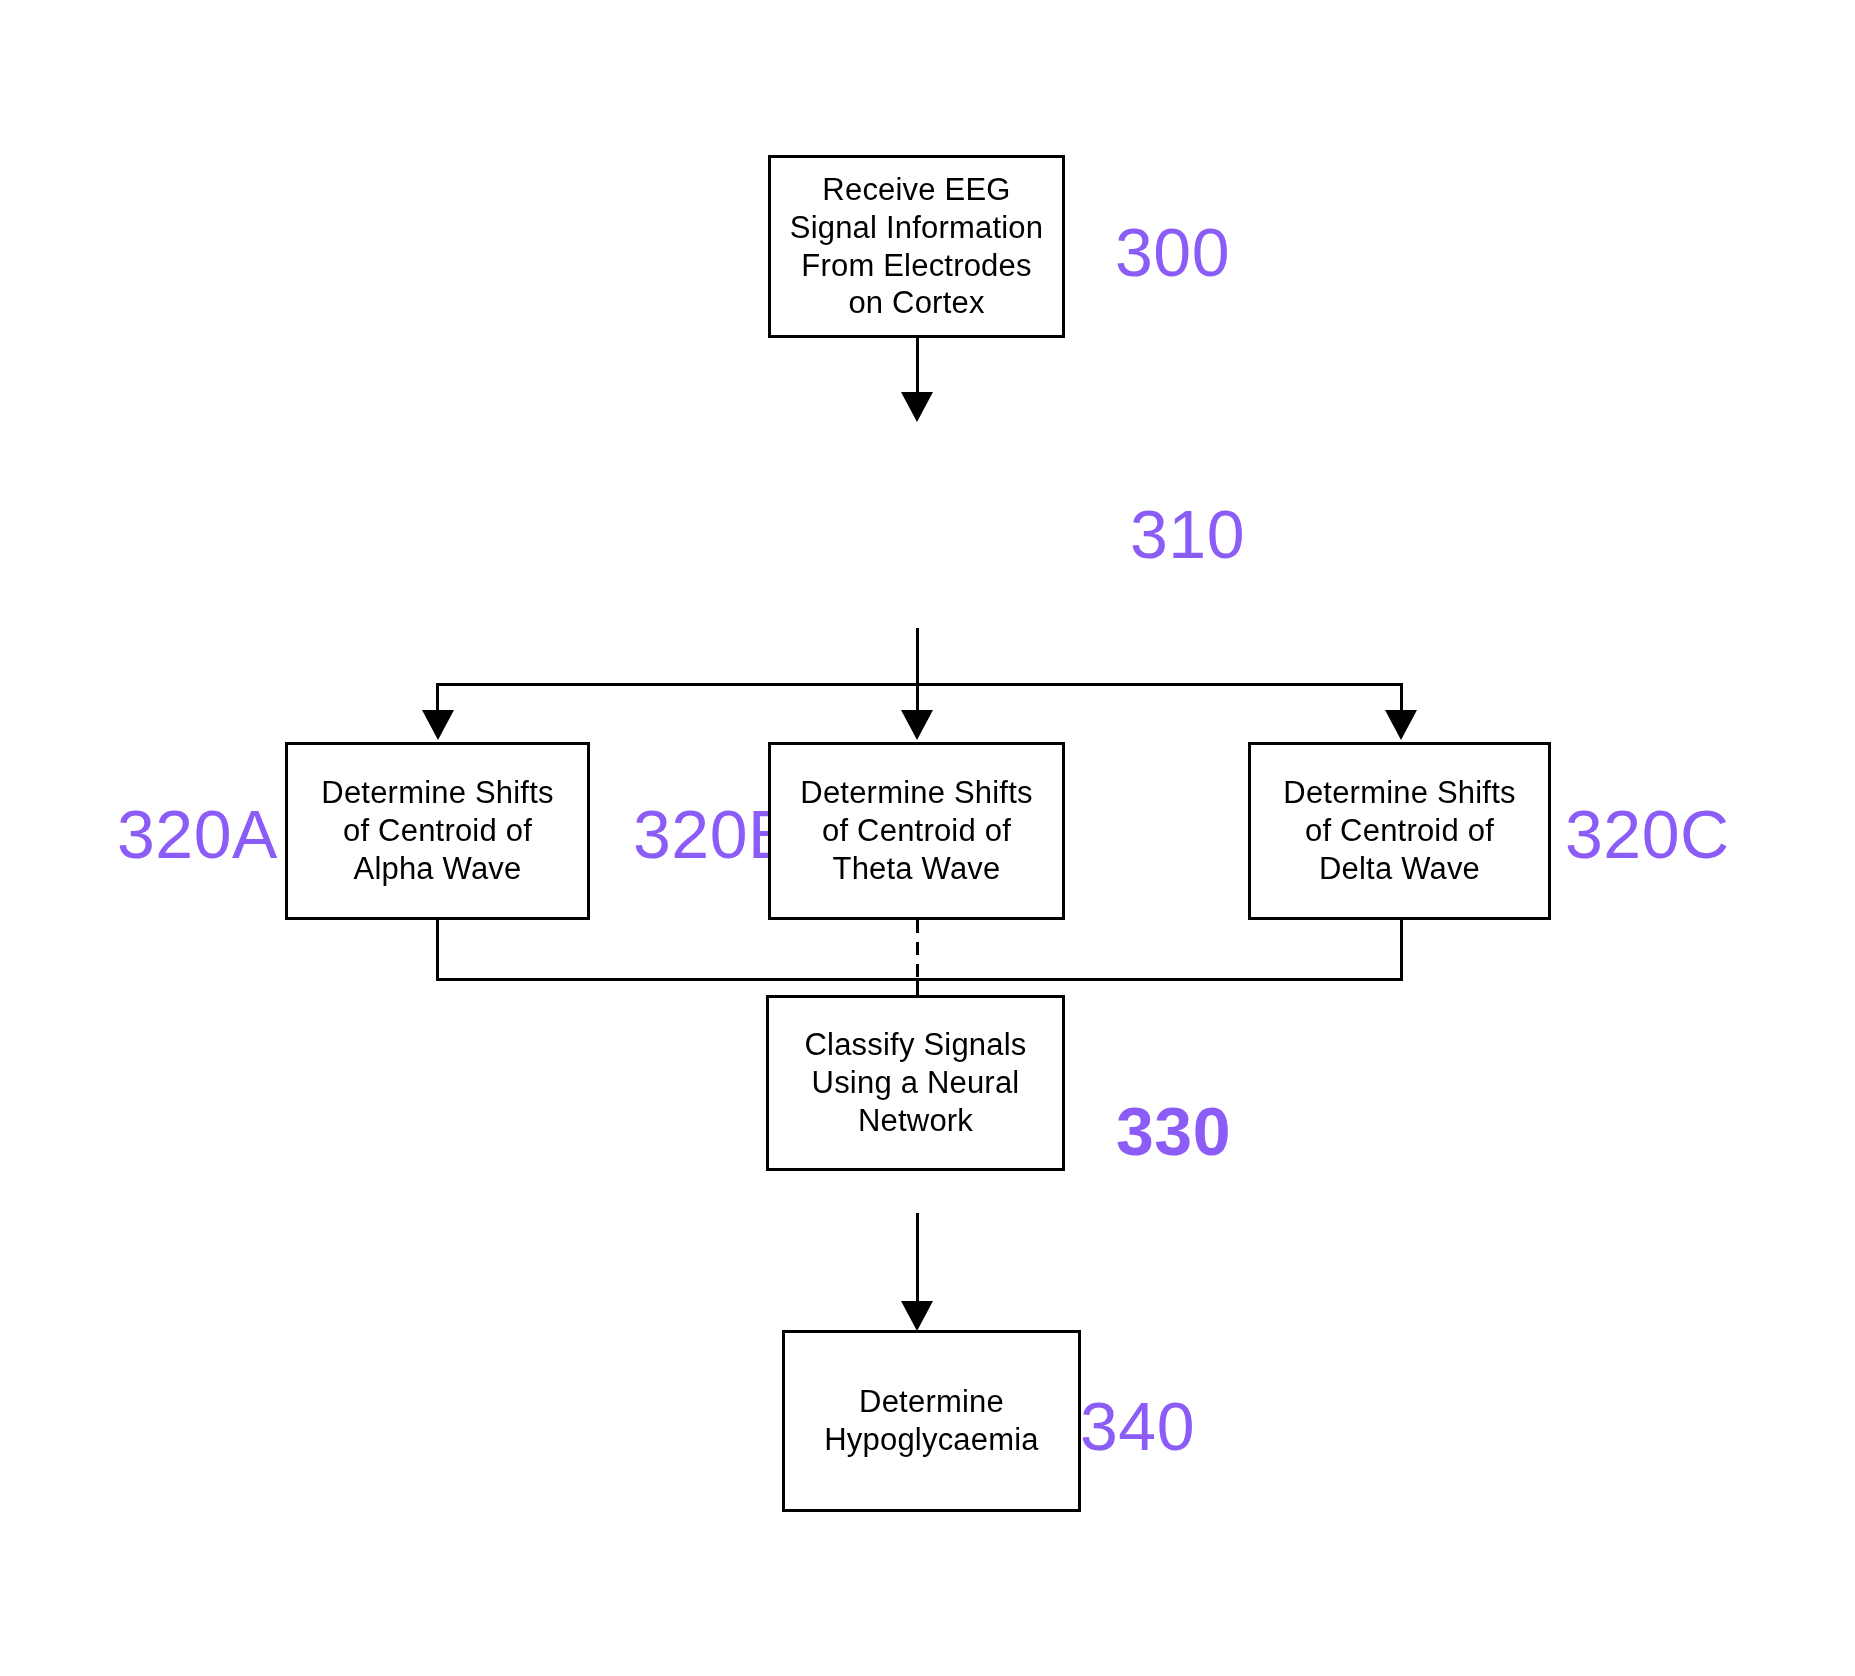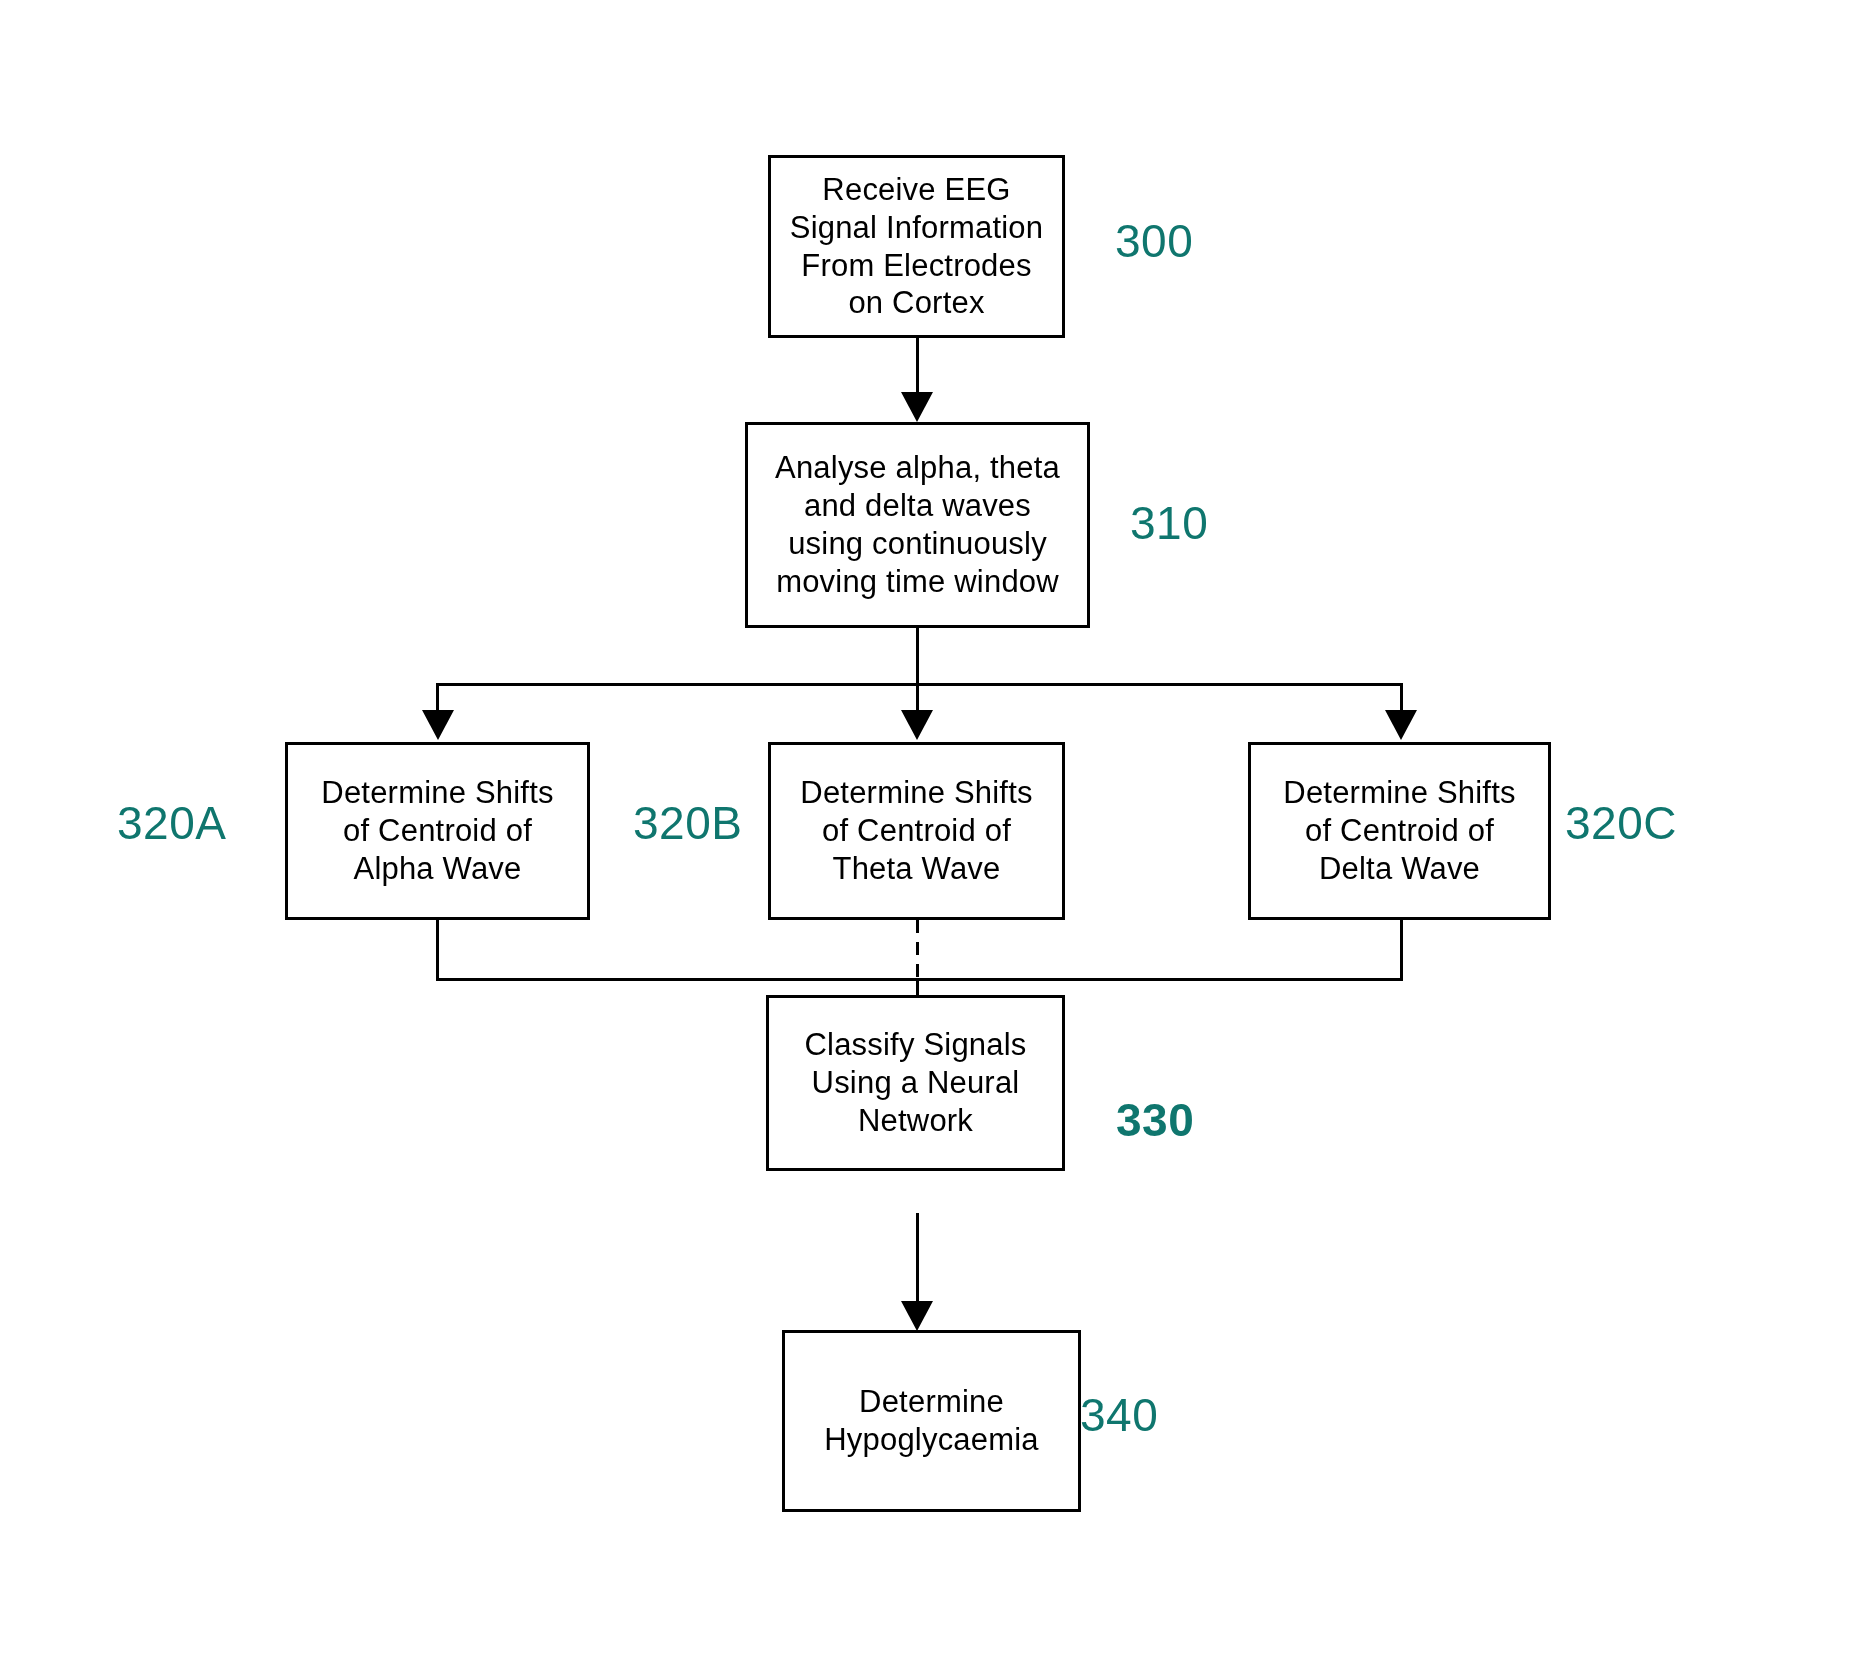"300" .ref { color: #0f766e -> #8b5cf6; font-size: 46px -> 68px }
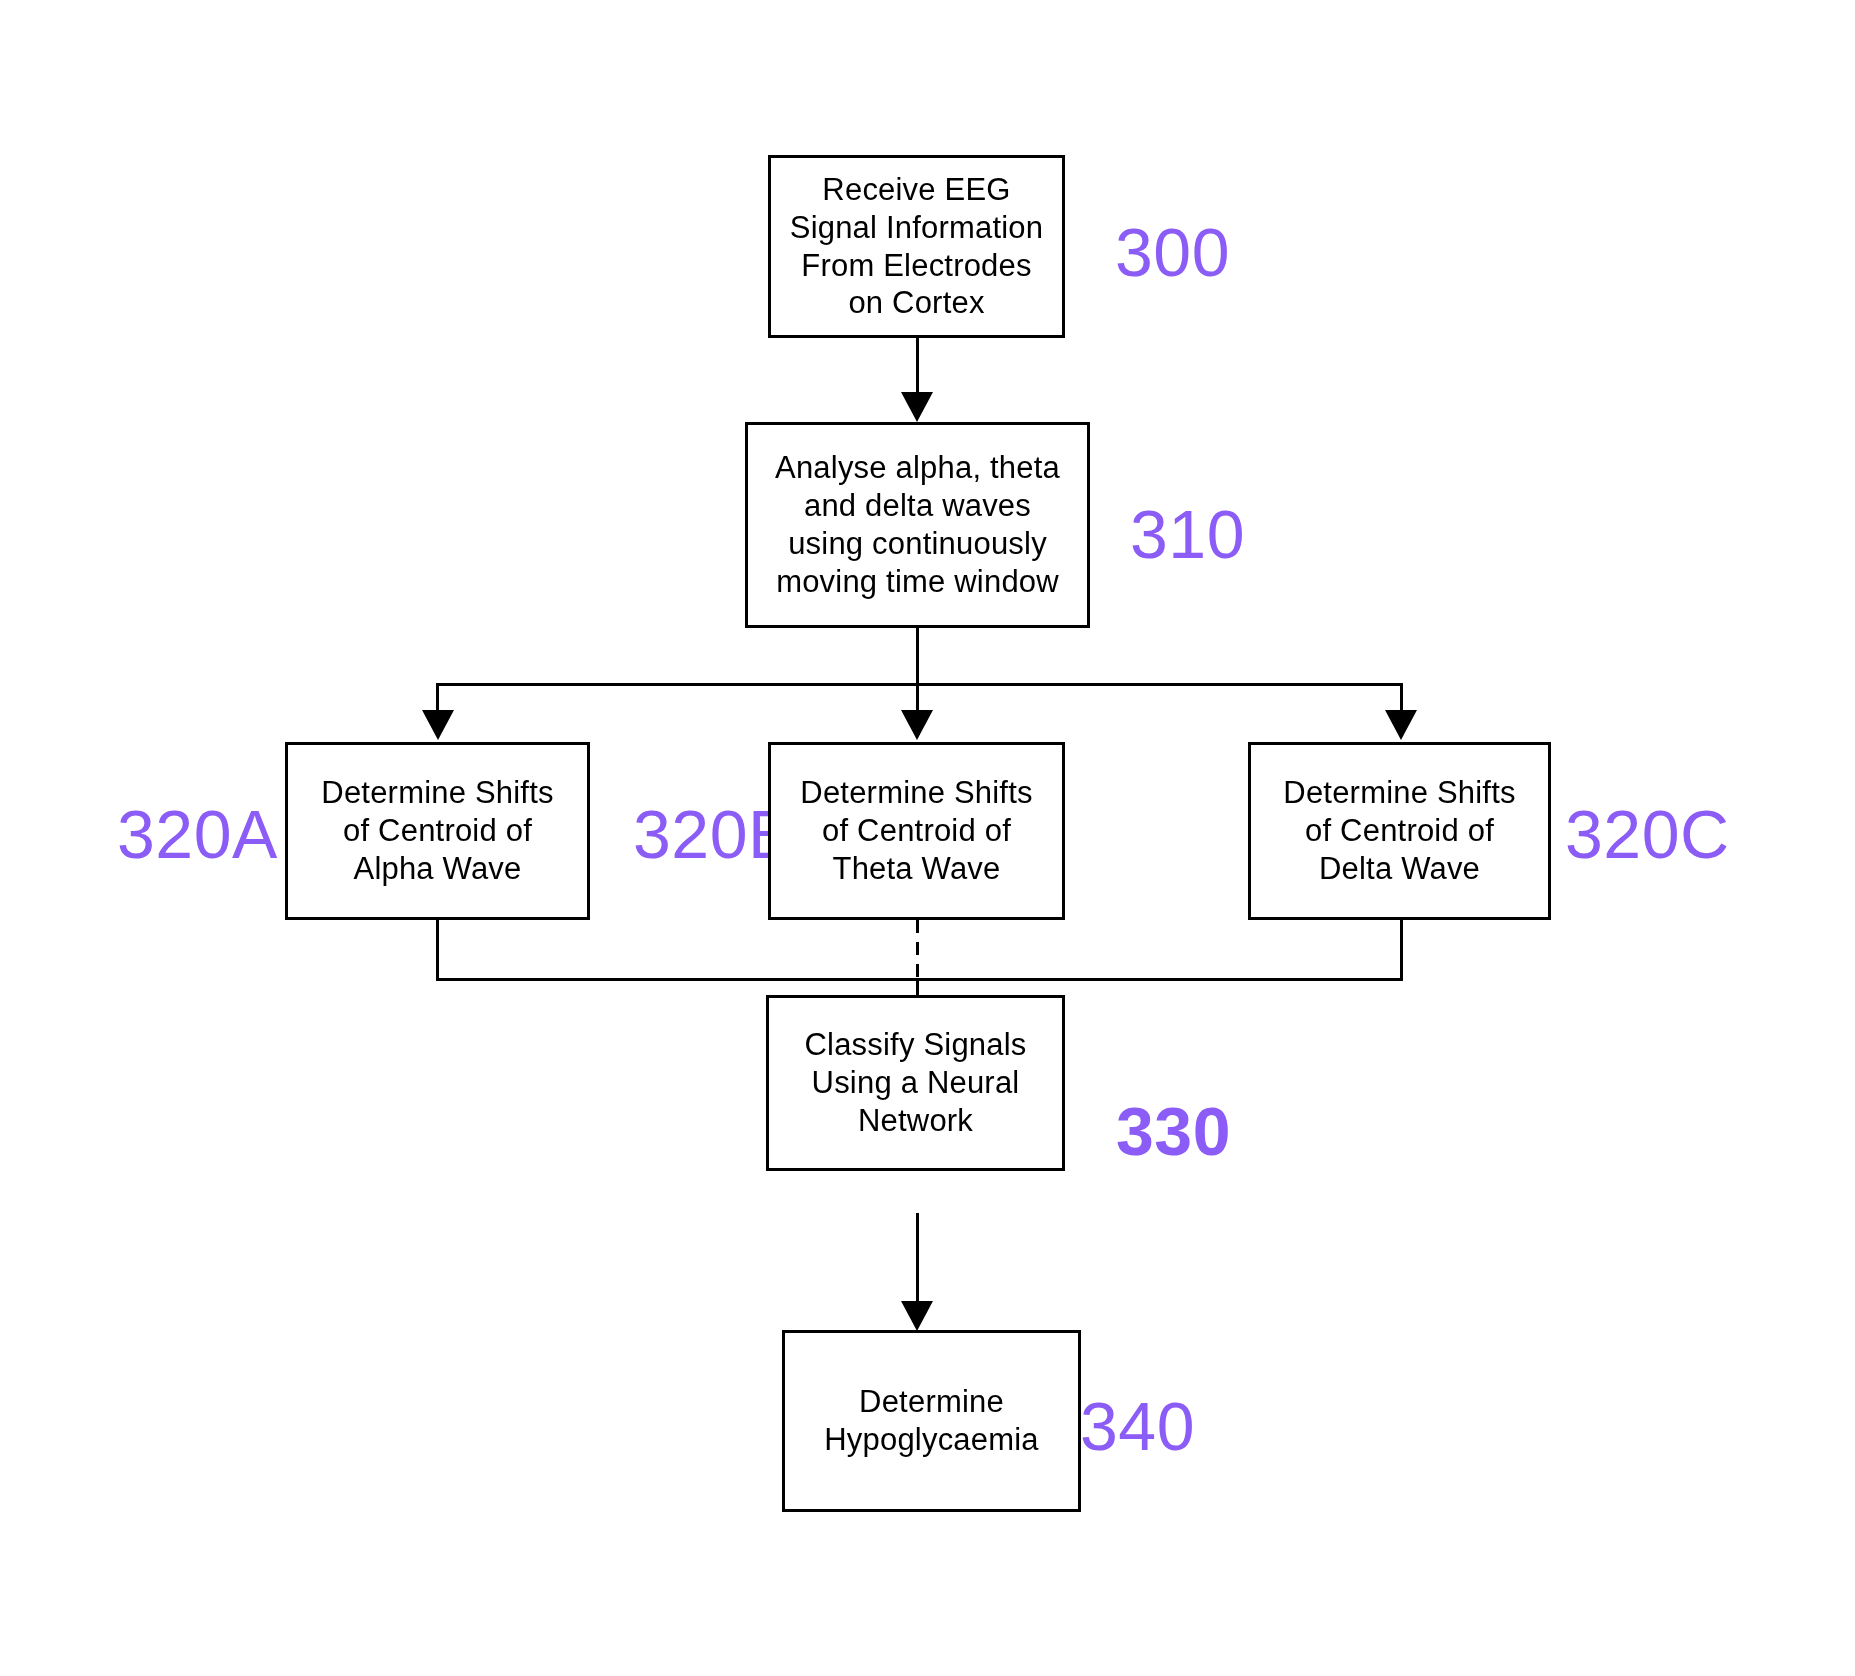"Analyse alpha, theta" div.node { html: <div> <span>Analyse alpha, theta and delta waves using continuously moving time window</span> </div> -> none }
